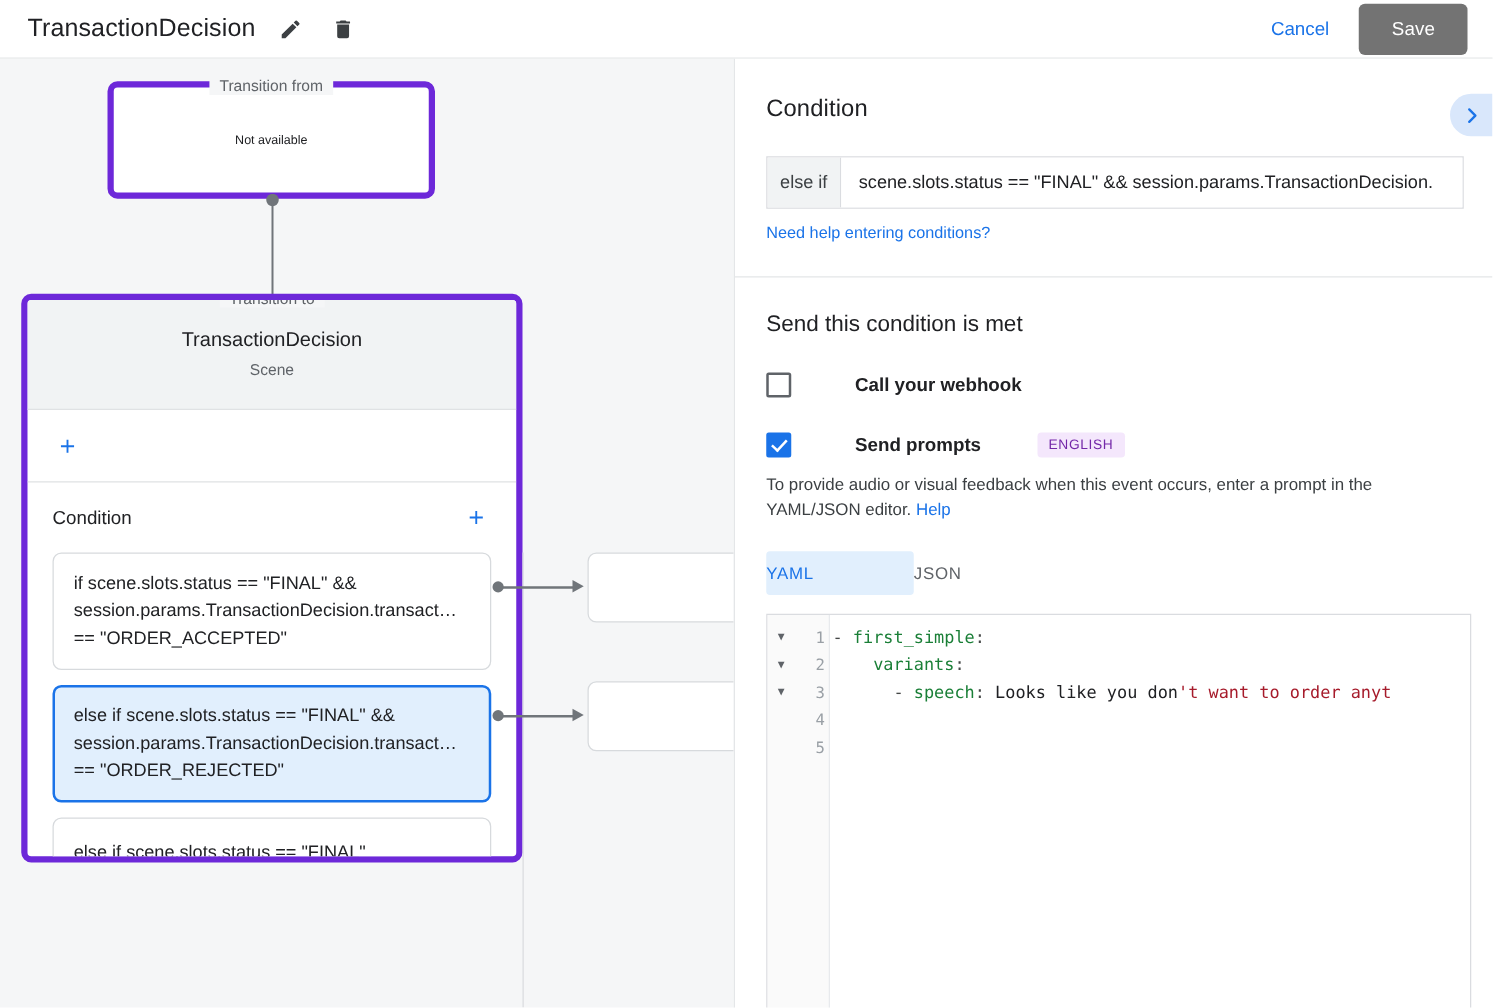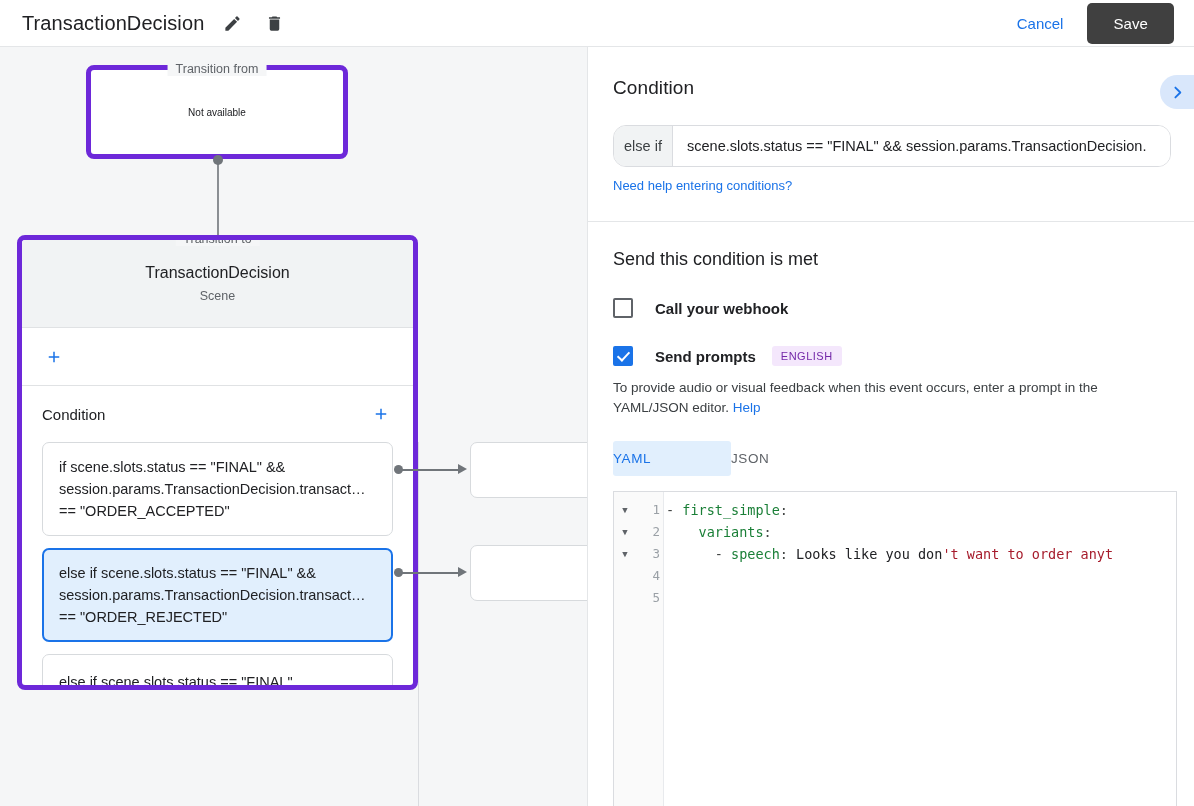"Save" .save-btn { background: #404040 -> #737373 }
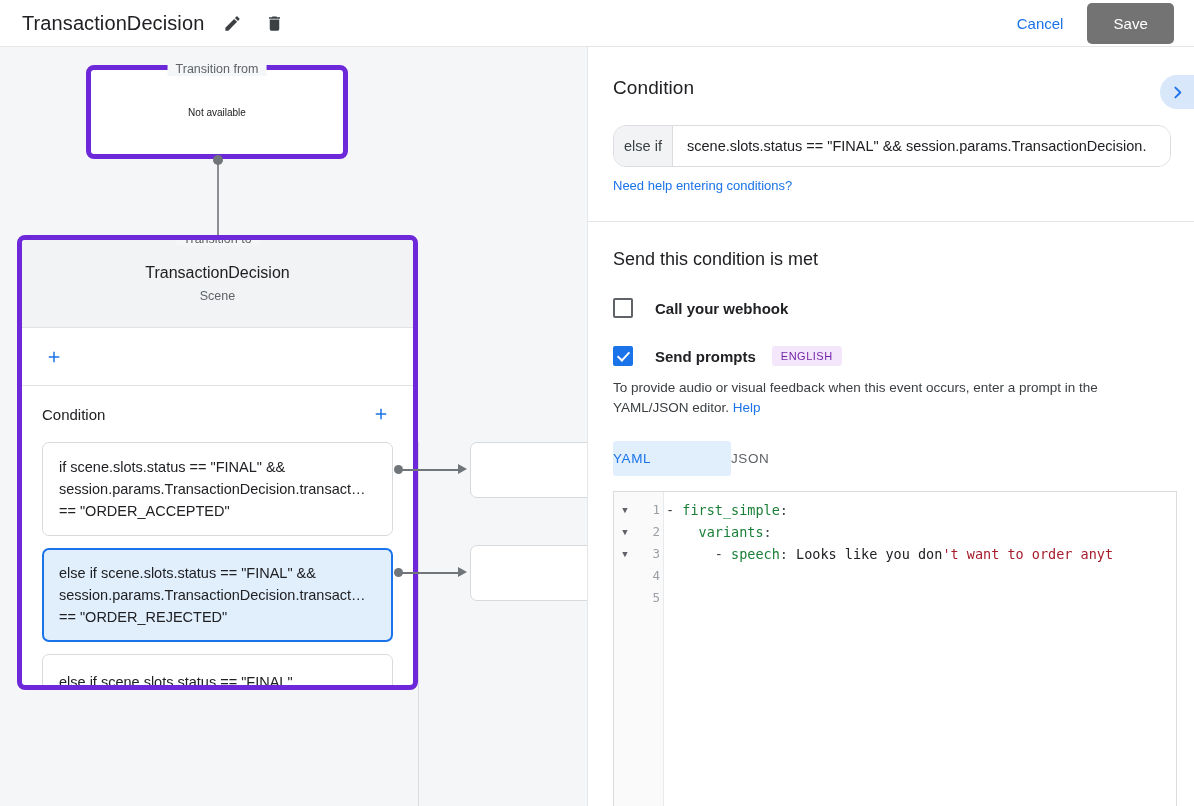"else if" .cond-row { border-radius: 13px -> 0 }
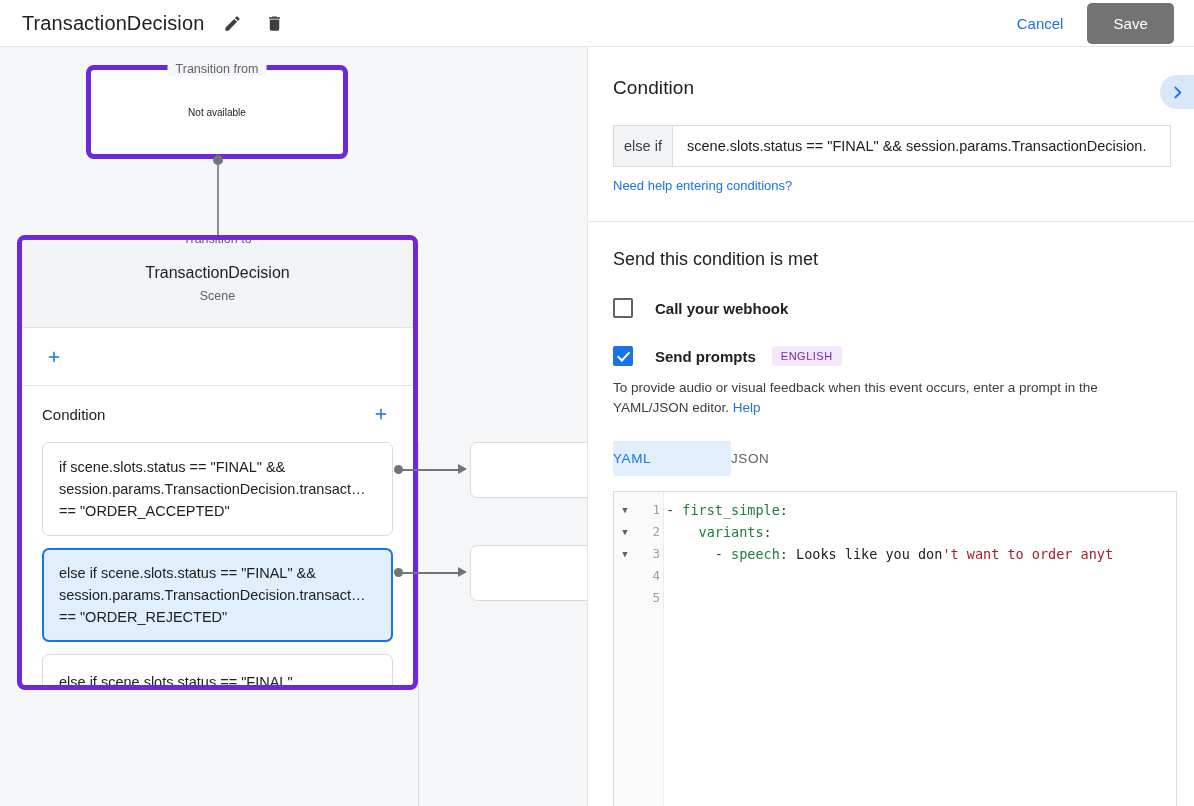"Call your webhook" .chk-row { gap: none -> 29px }
